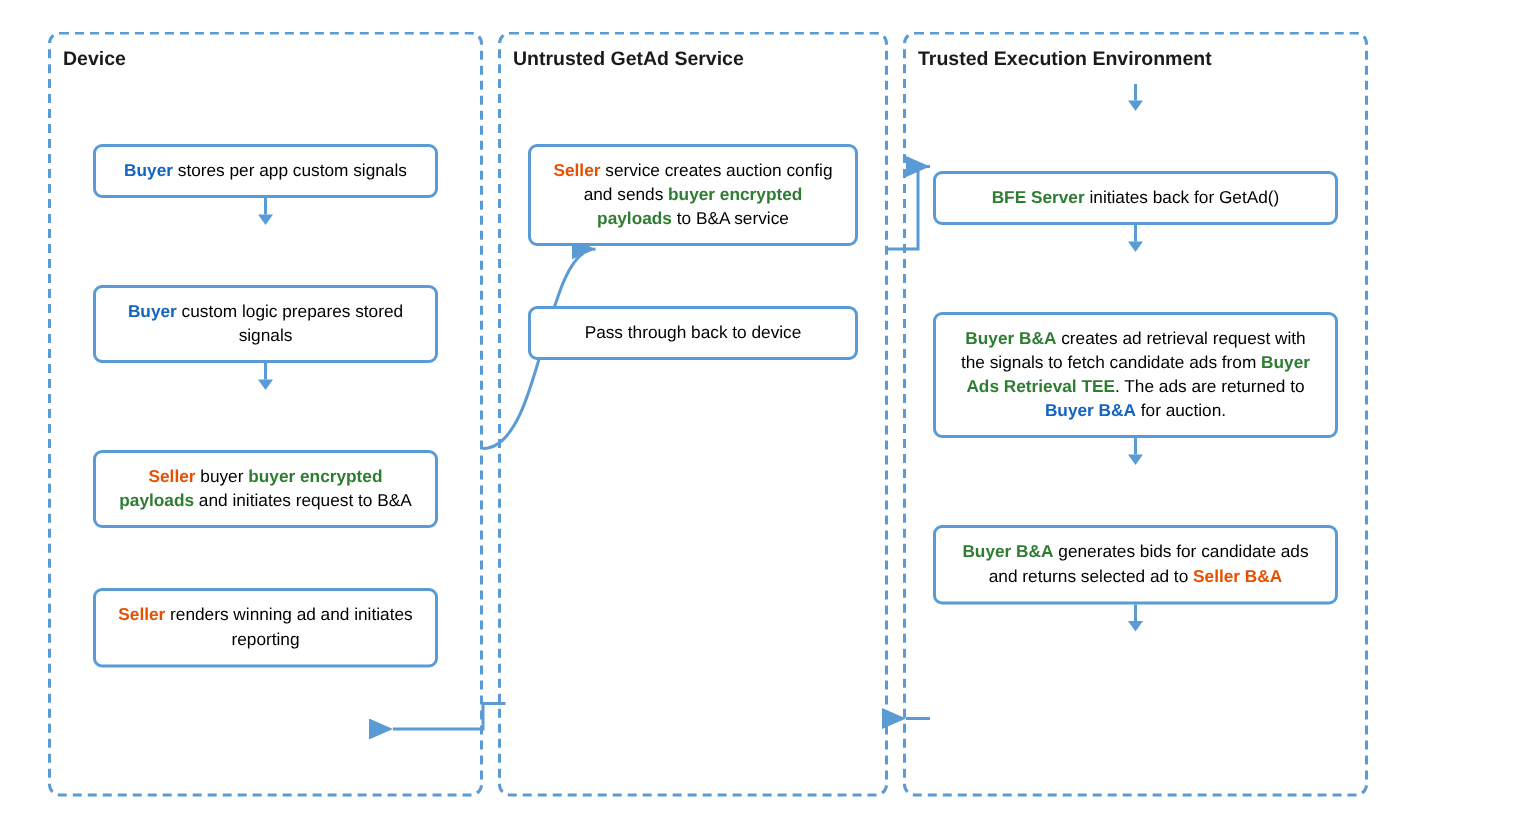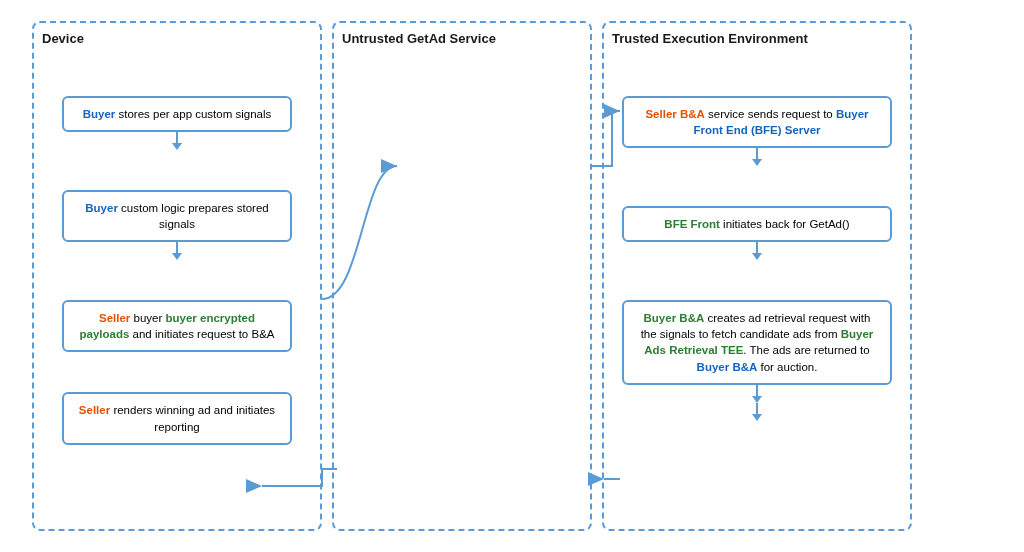"Seller service creates auction config" div.boxes-col { html: none -> <div> <div> <span>Seller</span><span> service creates auction config and sends </span><span>buyer encrypted payloads</span><span> to B&amp;A service</span> </div> <div></div> <div> <span>Pass through back to device</span> </div> </div> }
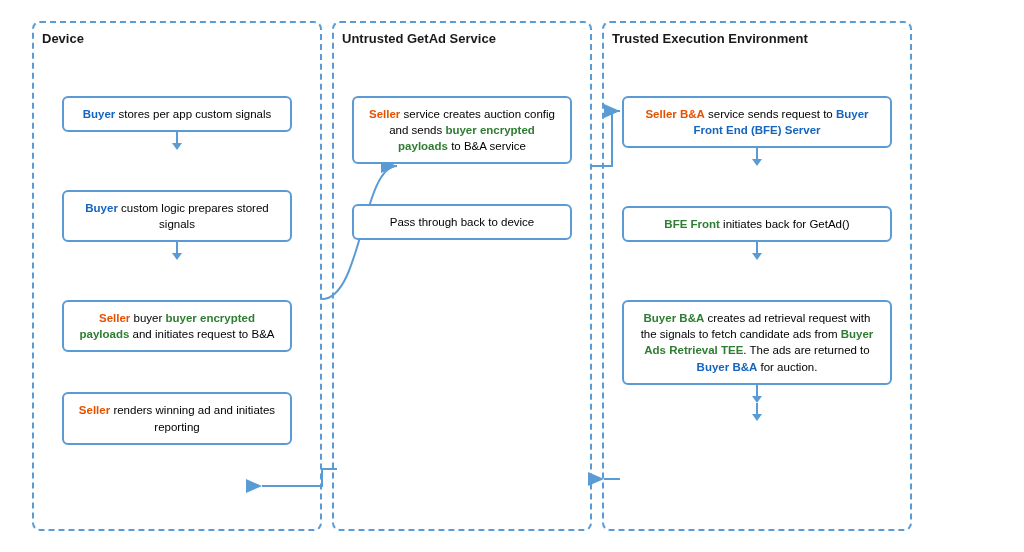"Seller B&A service sends request" div.box { html: <div> <span>Seller B&amp;A</span><span> service sends request to </span><span>Buyer Front End (BFE) Server</span> </div> -> none }
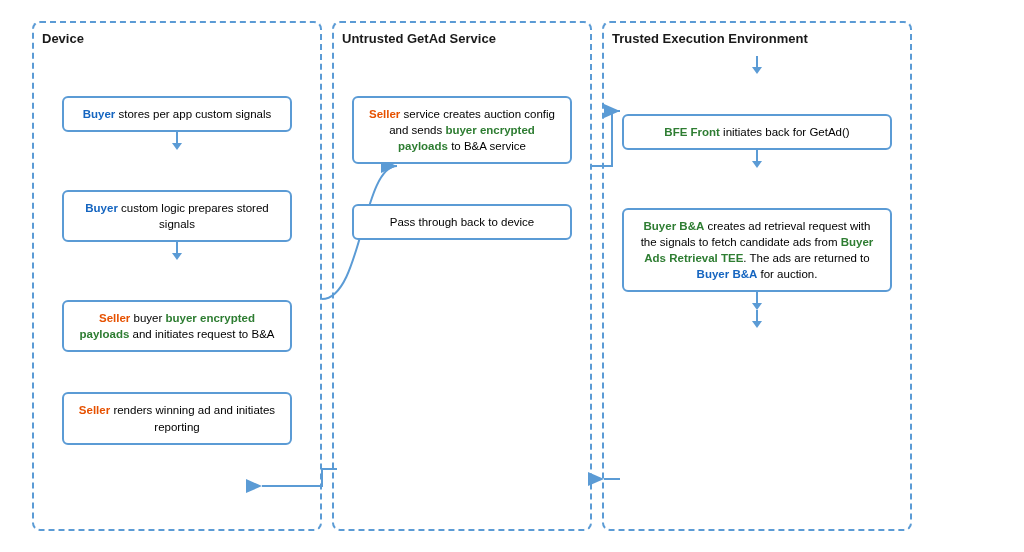"BFE Front" span.text-green { text: Front -> Server }
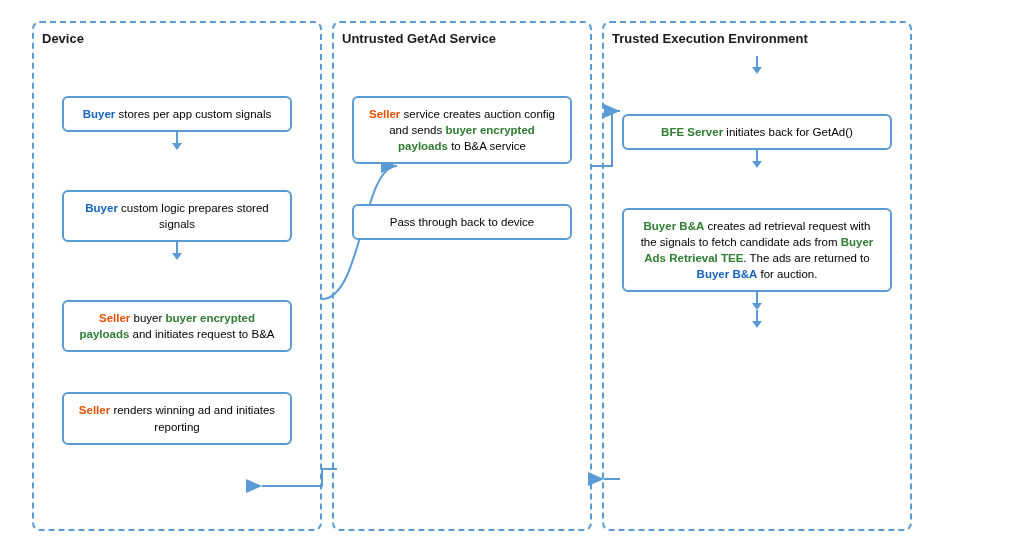"Buyer B&A generates bids for" div.box { html: none -> <div> <span>Buyer B&amp;A</span><span> generates bids for candidate ads and returns selected ad to </span><span>Seller B&amp;A</span> </div> }
